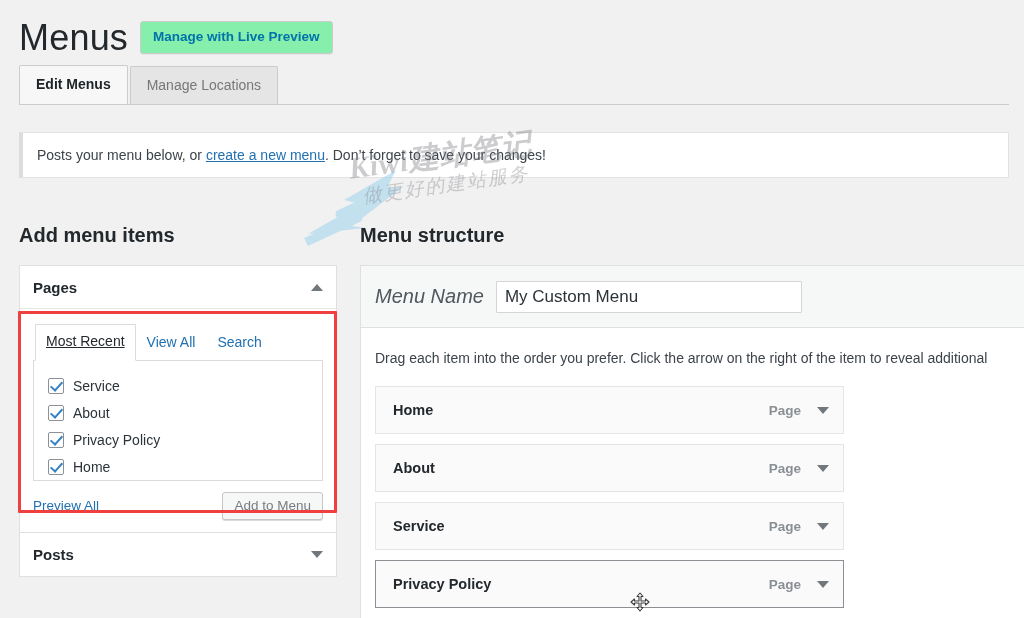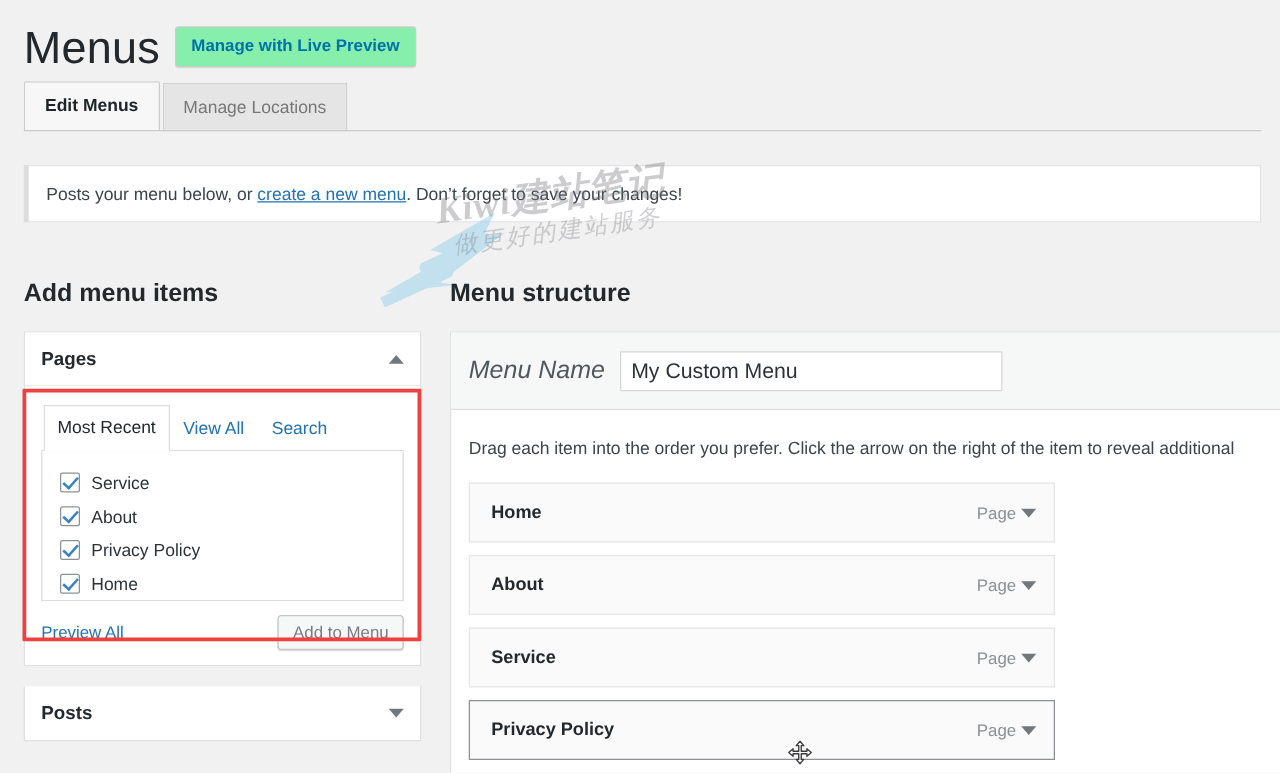"Pages" .accordion { margin-bottom: 16px -> 0 }
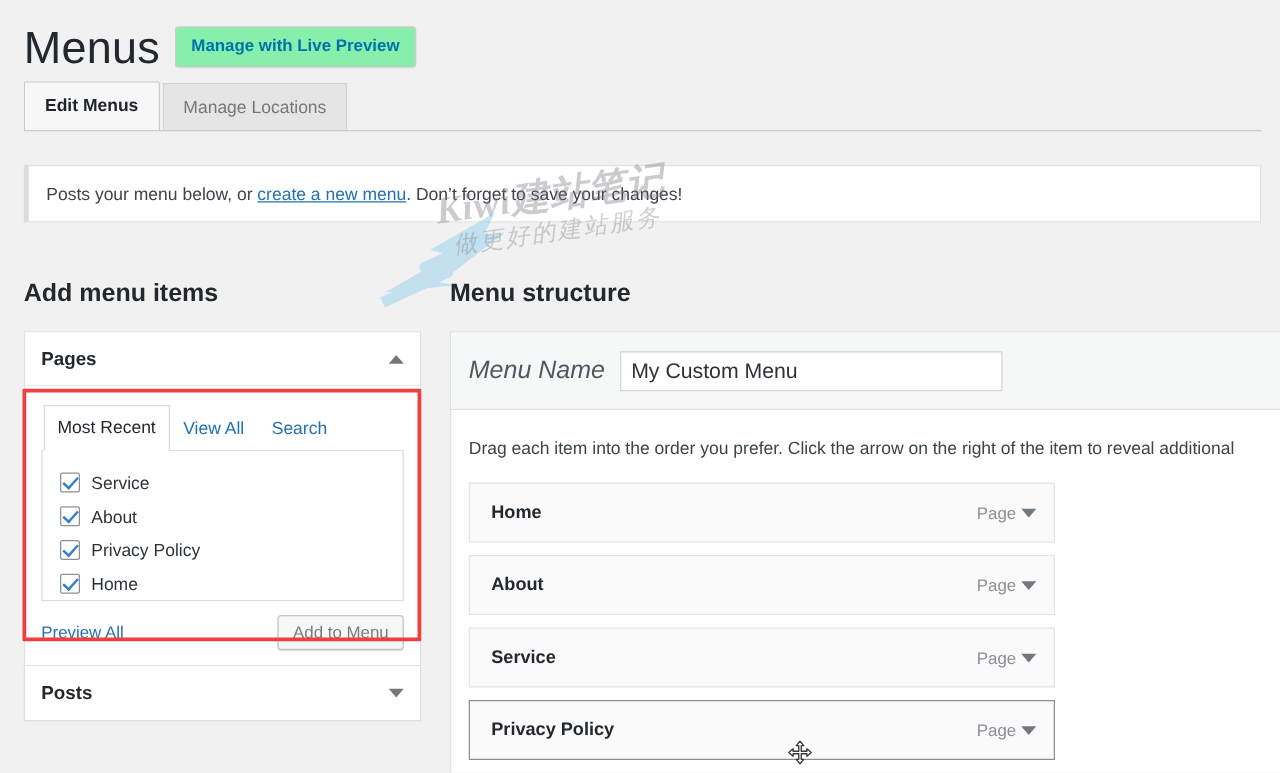"Most Recent" .inner-tab.active { text-decoration: none -> underline }
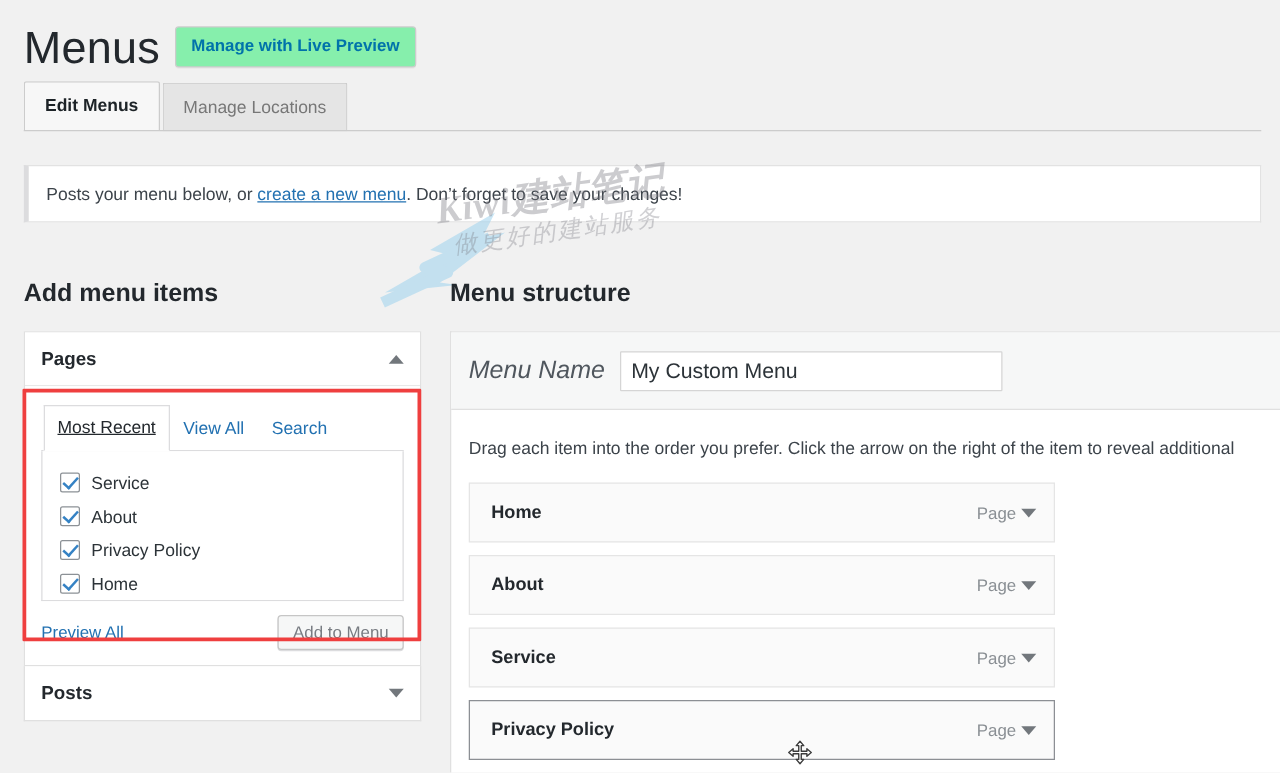"Page" .mi-type { font-weight: none -> bold; margin-right: 4px -> 16px }
